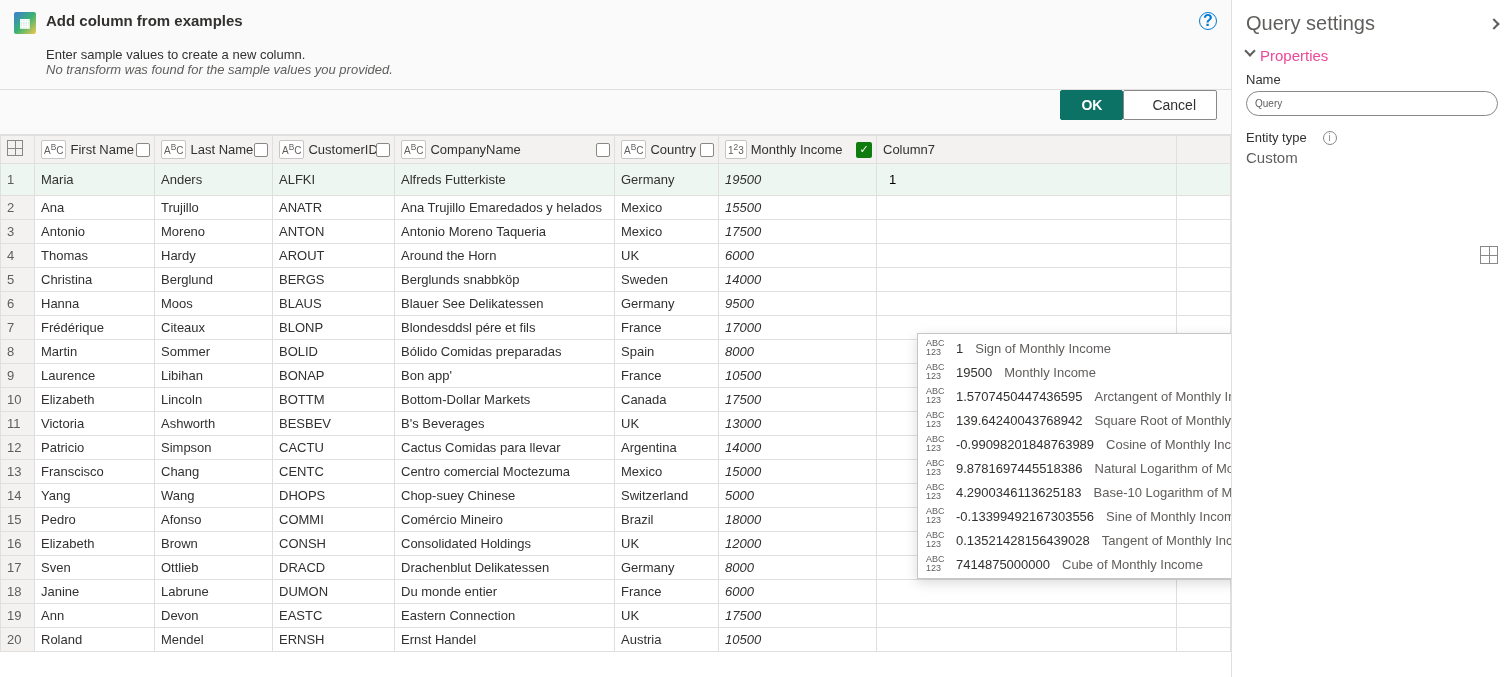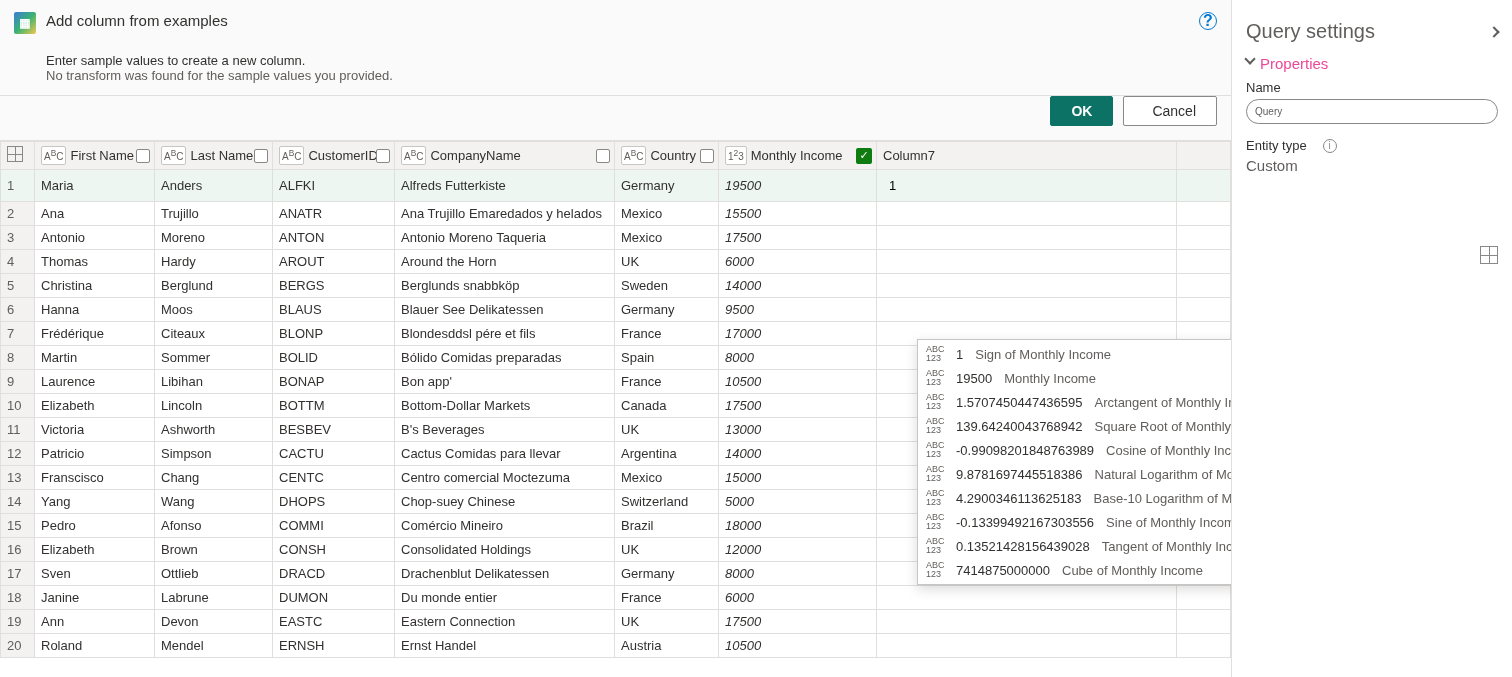"Add column from examples" .notice-title { font-weight: 400 -> 700; margin-bottom: 24px -> 18px }
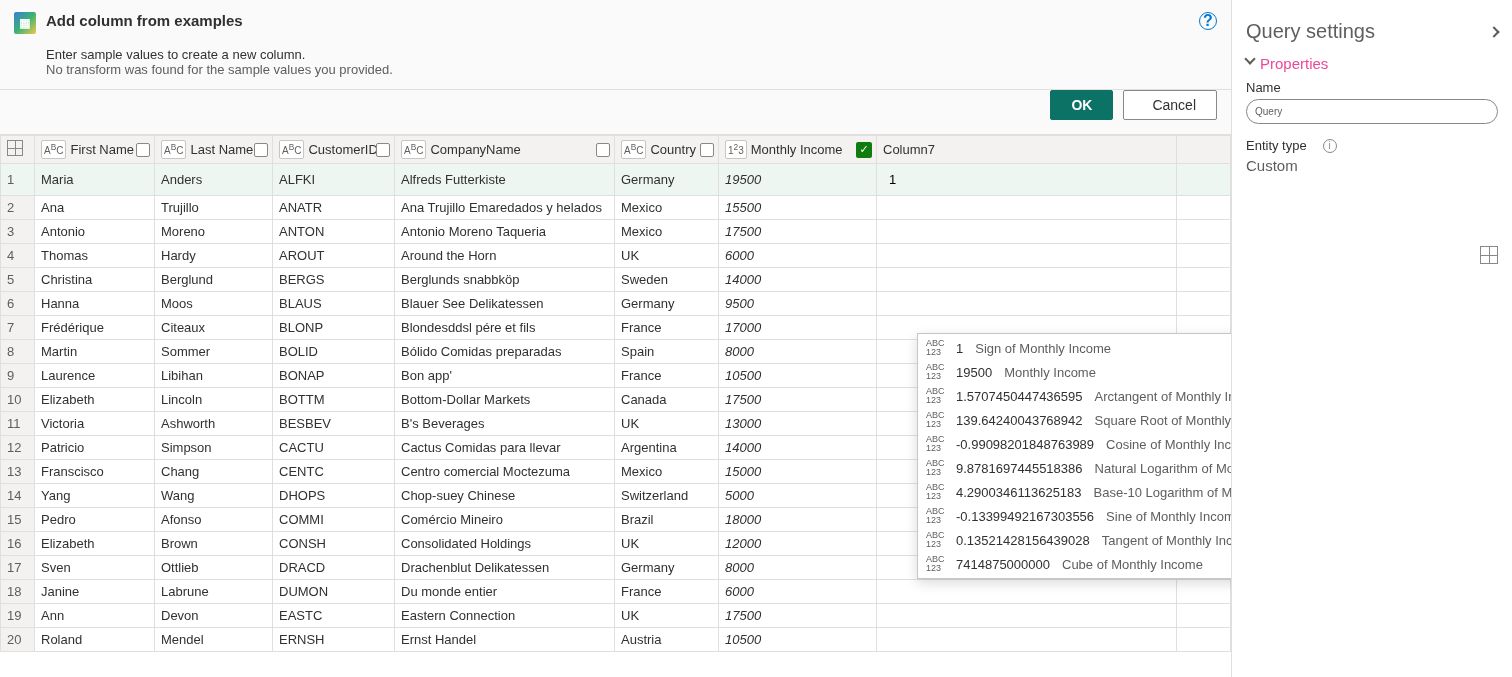"Query settings" .sidepanel { padding: 20px 14px -> 12px 14px }
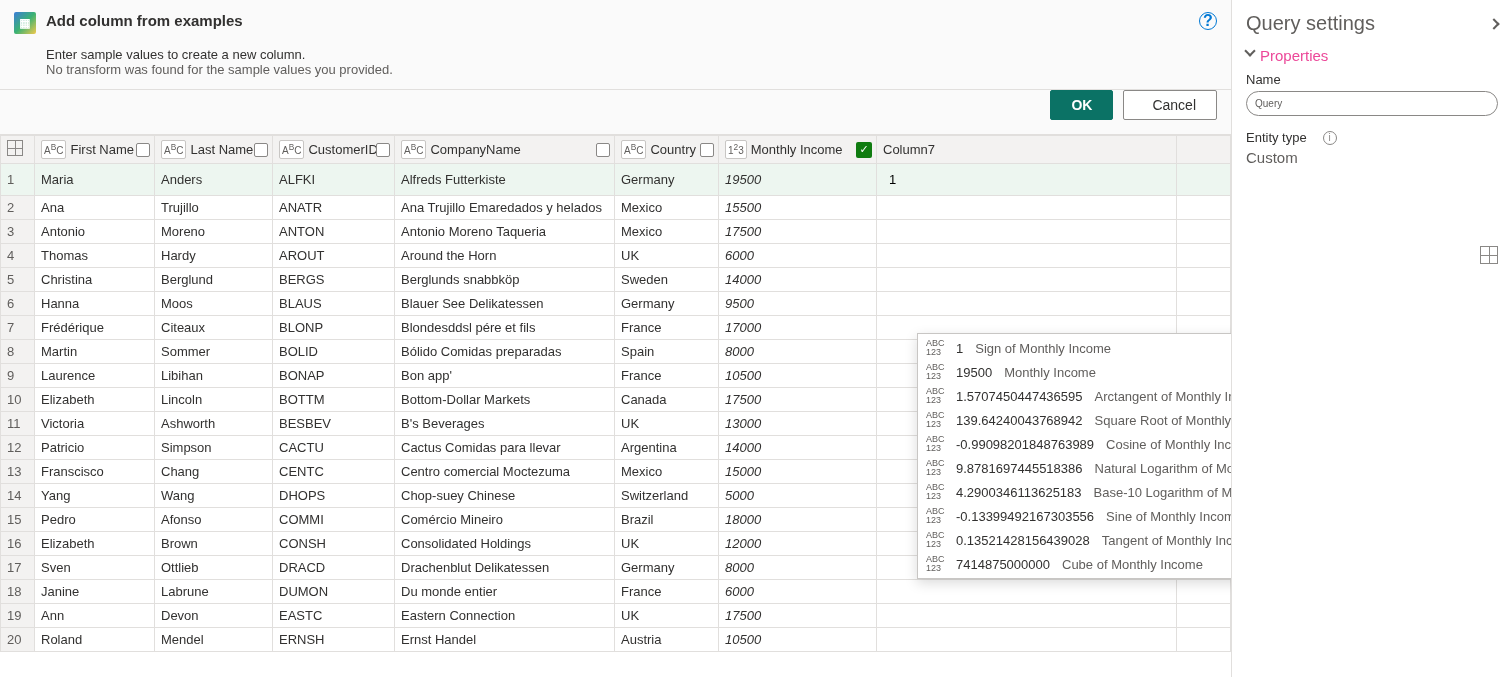"No transform was found for" .notice-warn { font-style: none -> italic }
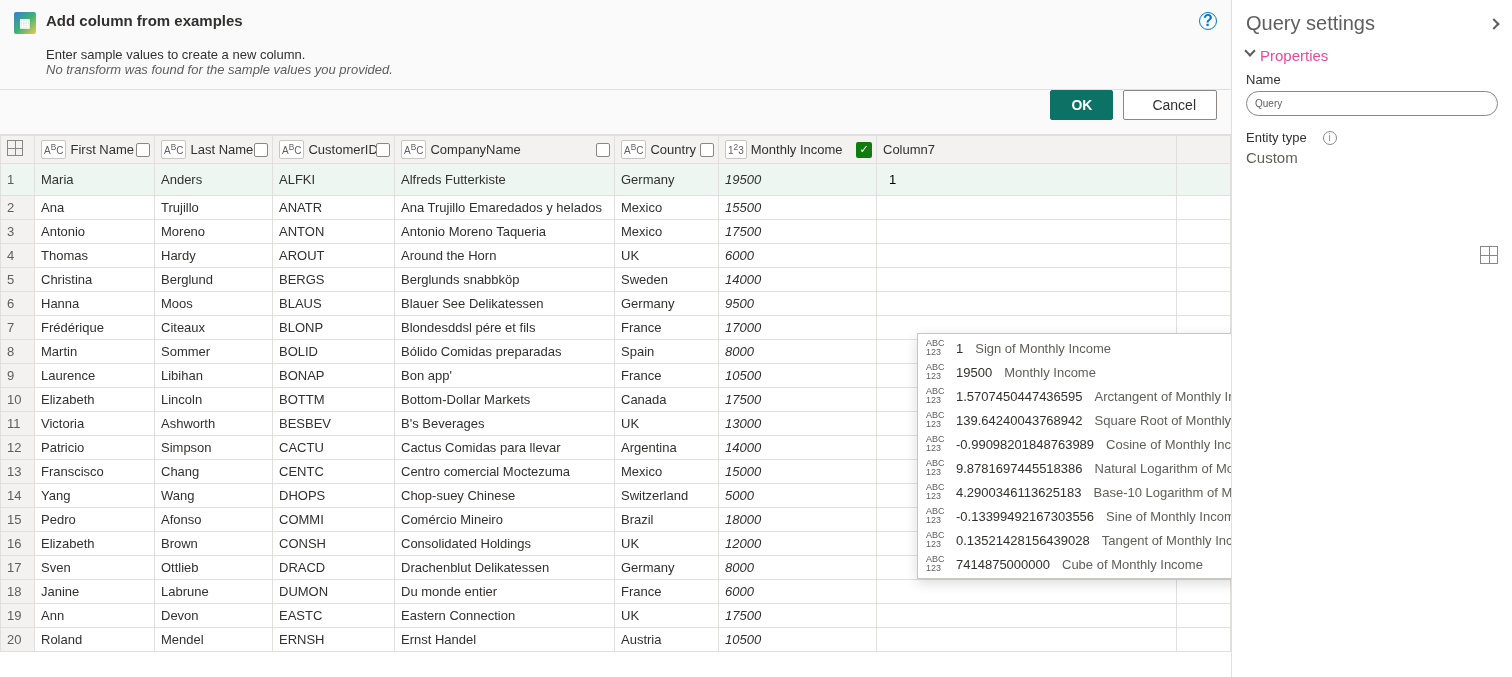"OK" .btn-row { gap: 10px -> none }
